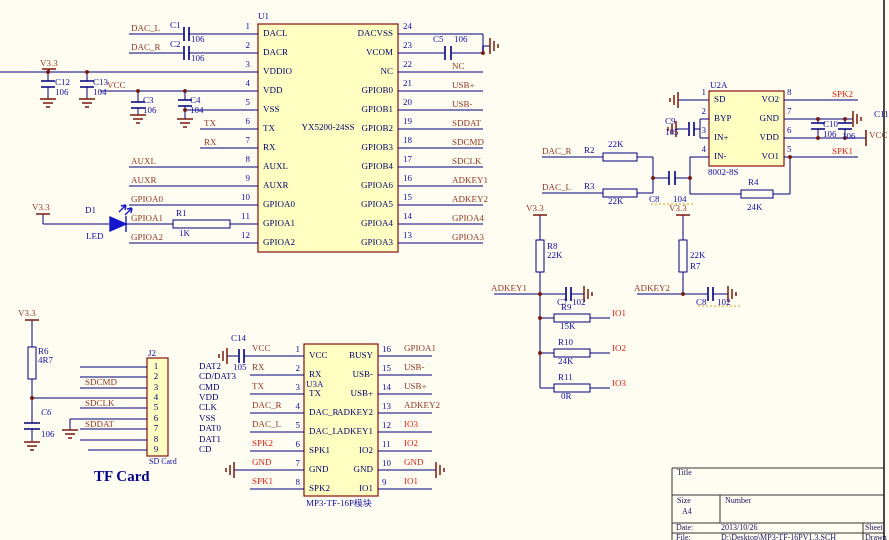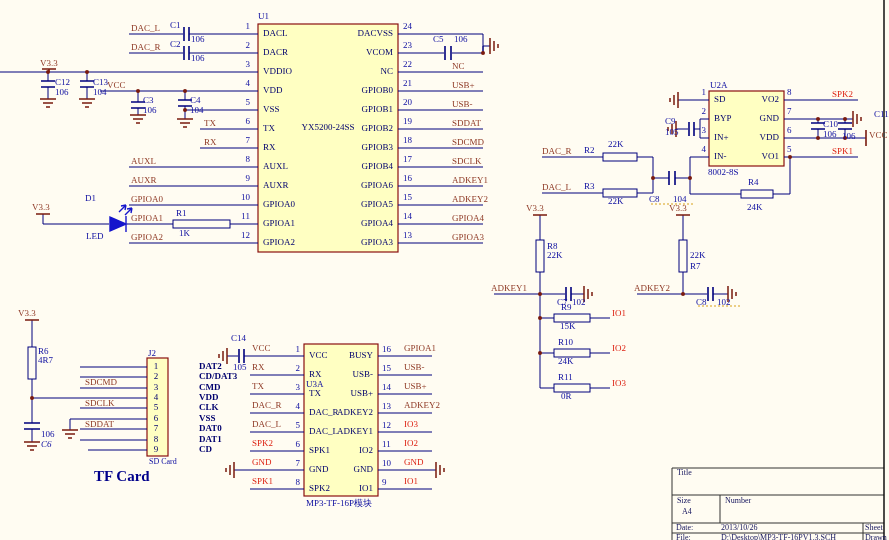"D1" div.lbl { top: 194px -> 206px }
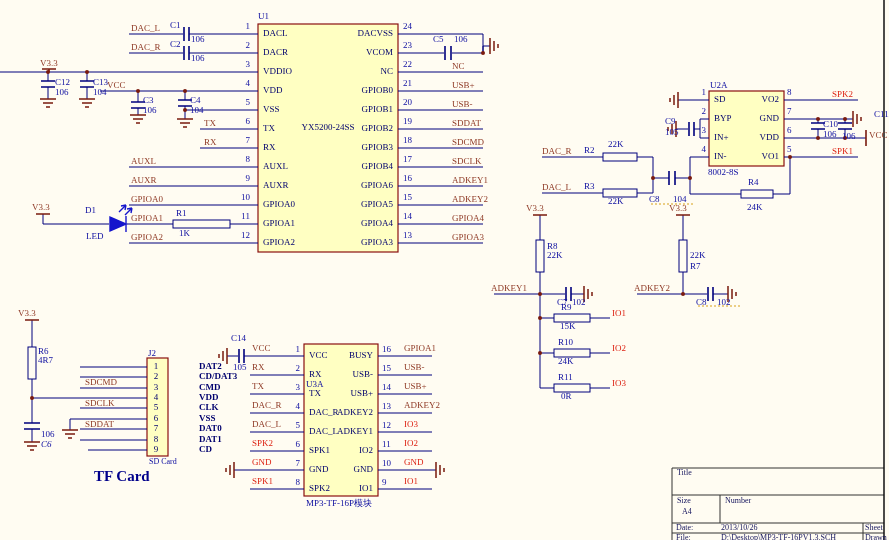"DAT2" .b { font-weight: bold -> normal }
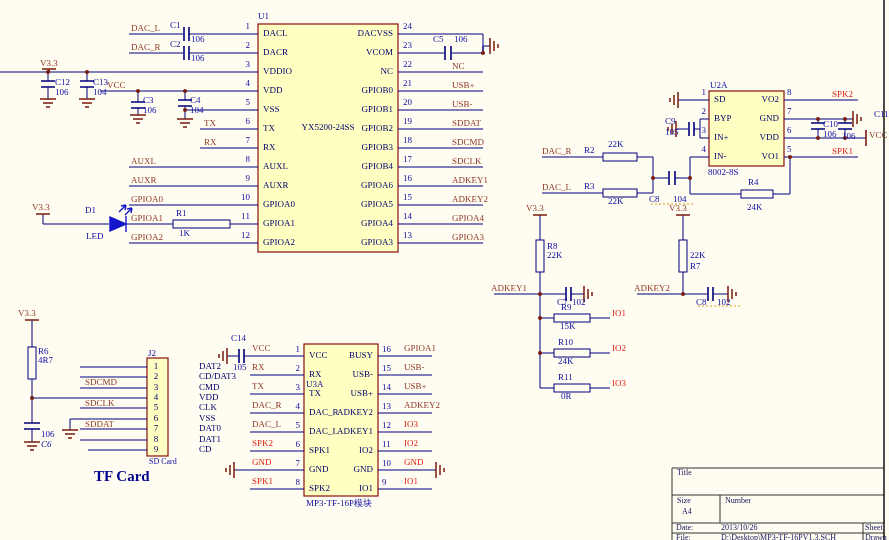"C6" div.lbl { top: 440px -> 408px }
